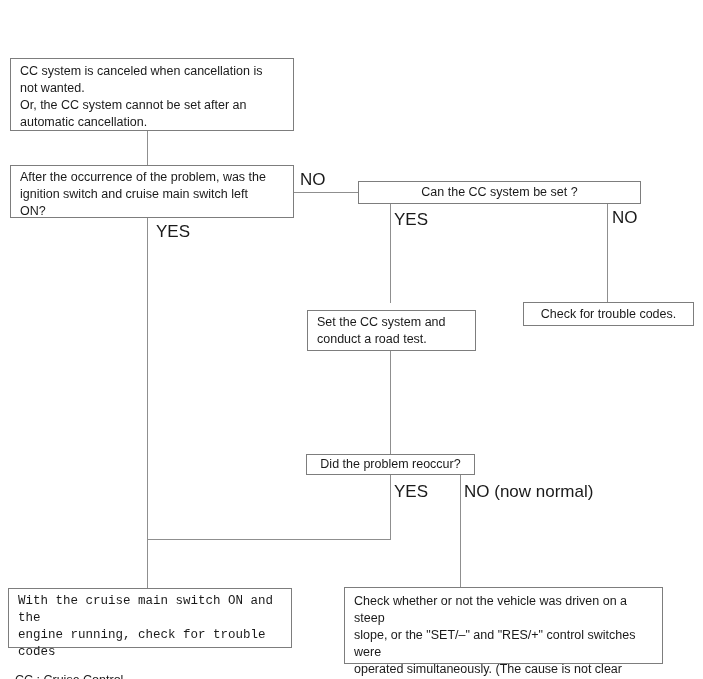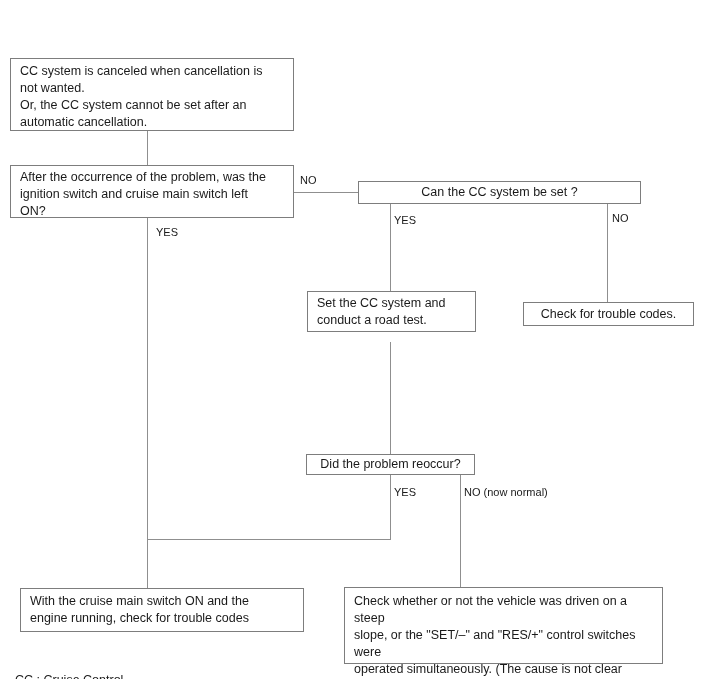"NO" .branch-label { font-size: 11px -> 17px }
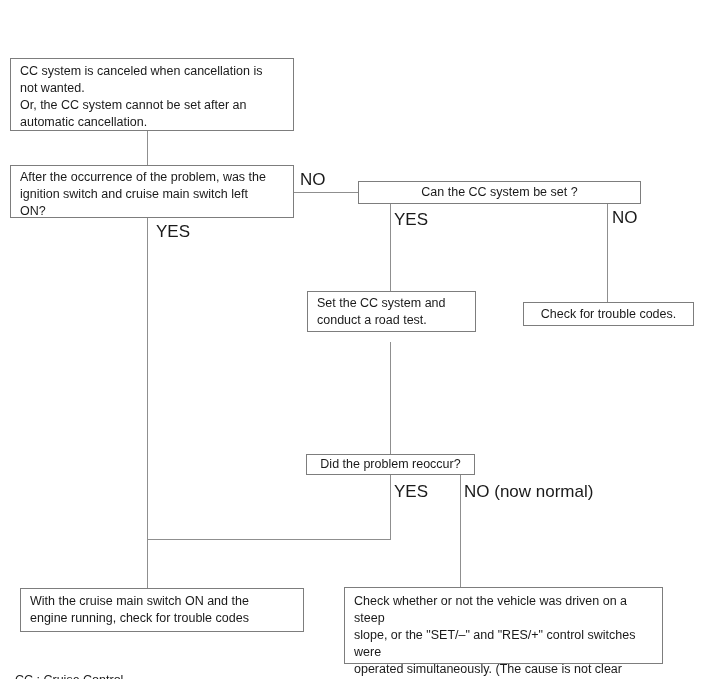"Set the CC system and" .n-d { top: 247px -> 266px }
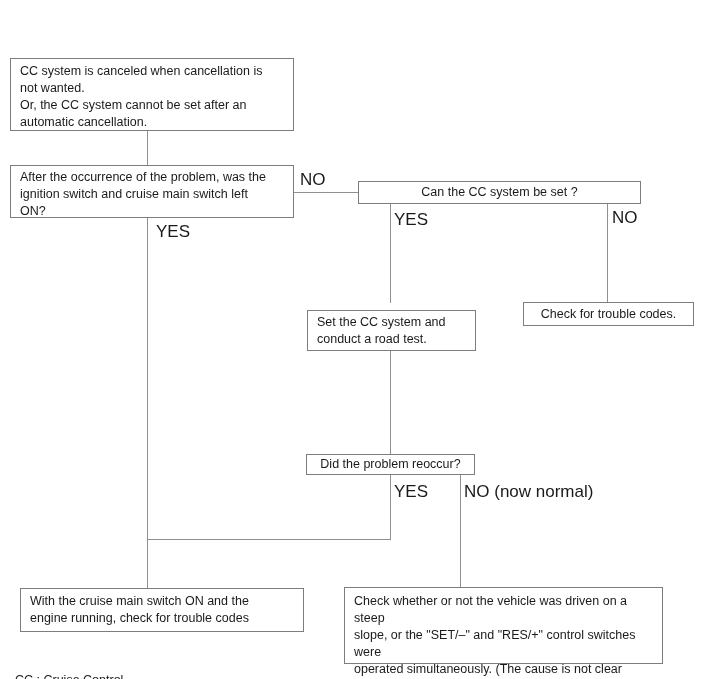"With the cruise main switch" .n-g { font-family: none -> Liberation Mono, monospace; height: 44px -> 60px; left: 20px -> 8px }
